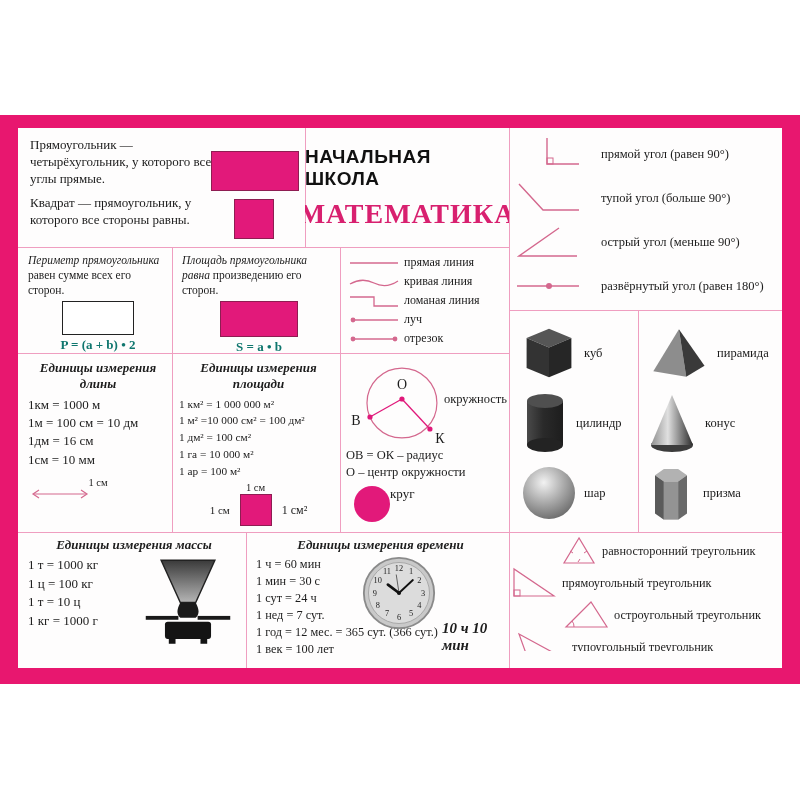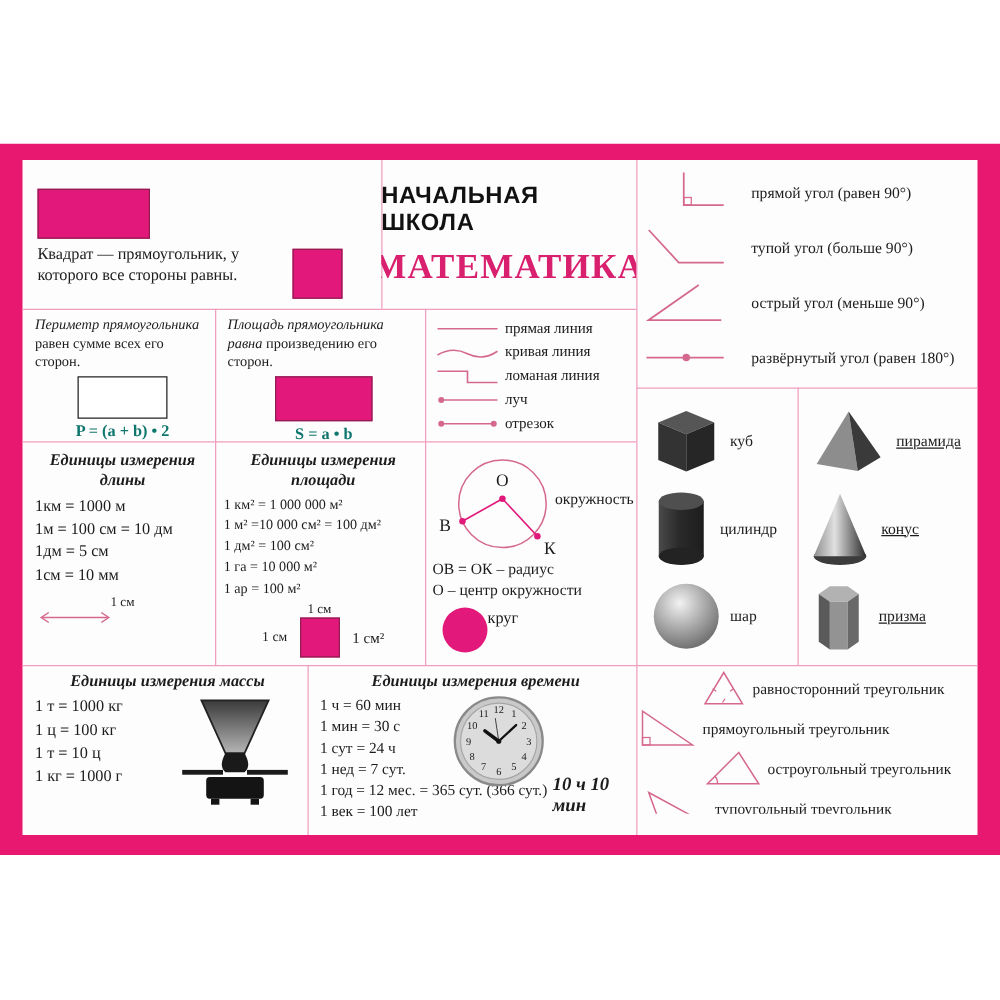"Прямоугольник — четырёхугольник, у" div.def-text { html: none -> <div>Прямоугольник — четырёхугольник, у которого все углы прямые.</div> }
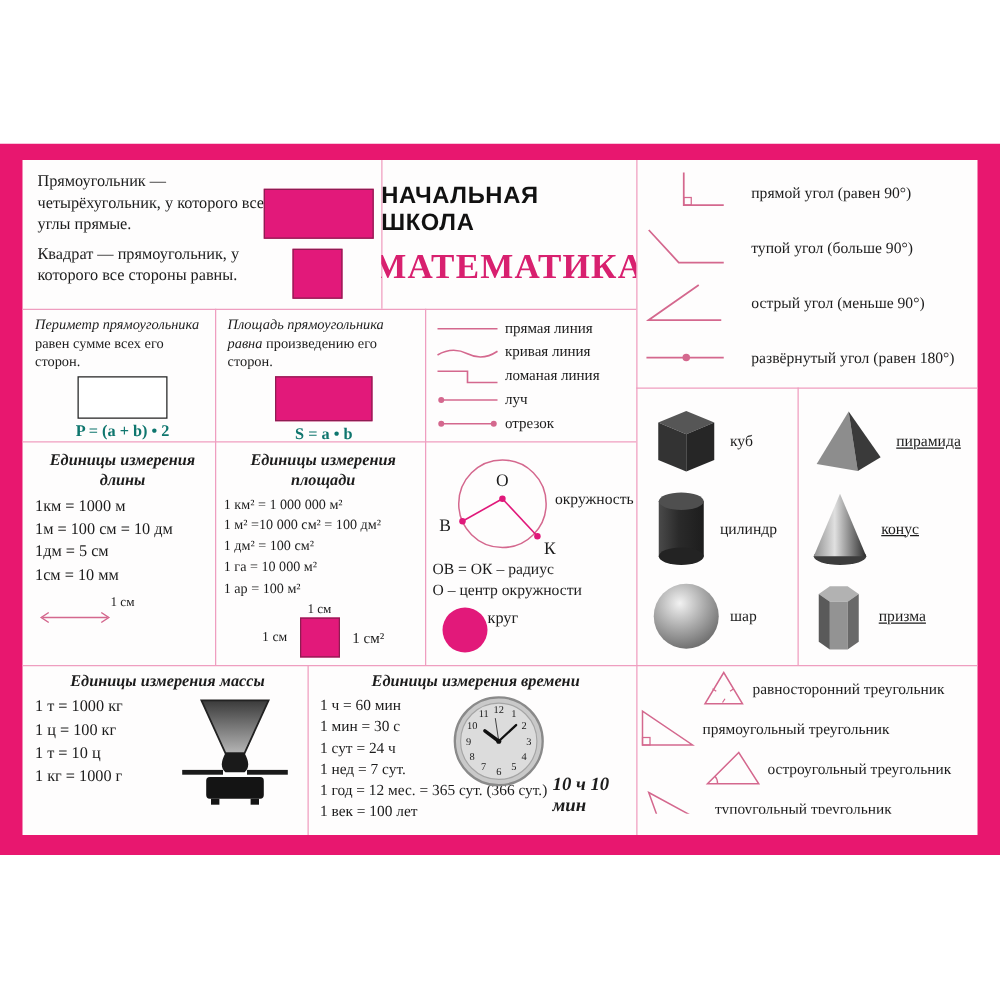"пирамида" .cell-solids-r { text-decoration: underline -> none }
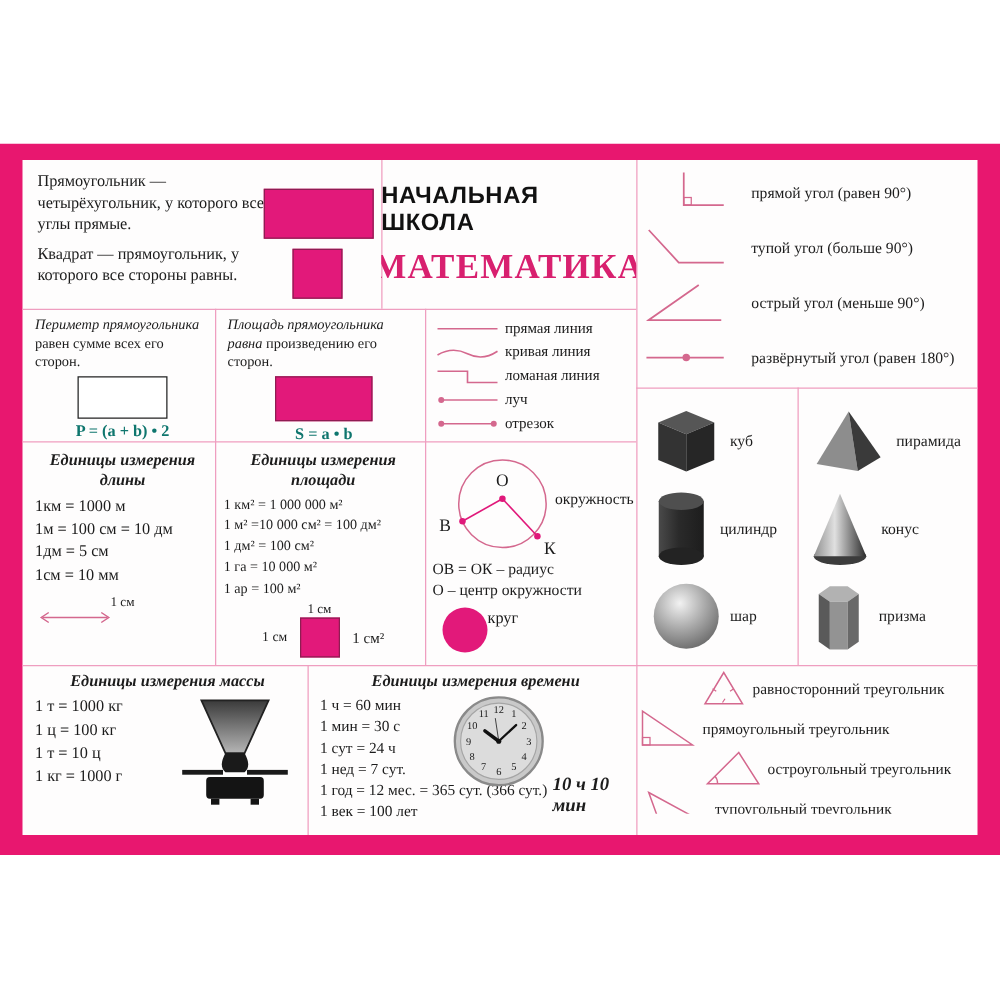"1дм = 5 см" div.unit-row { text: 5 -> 16 }
